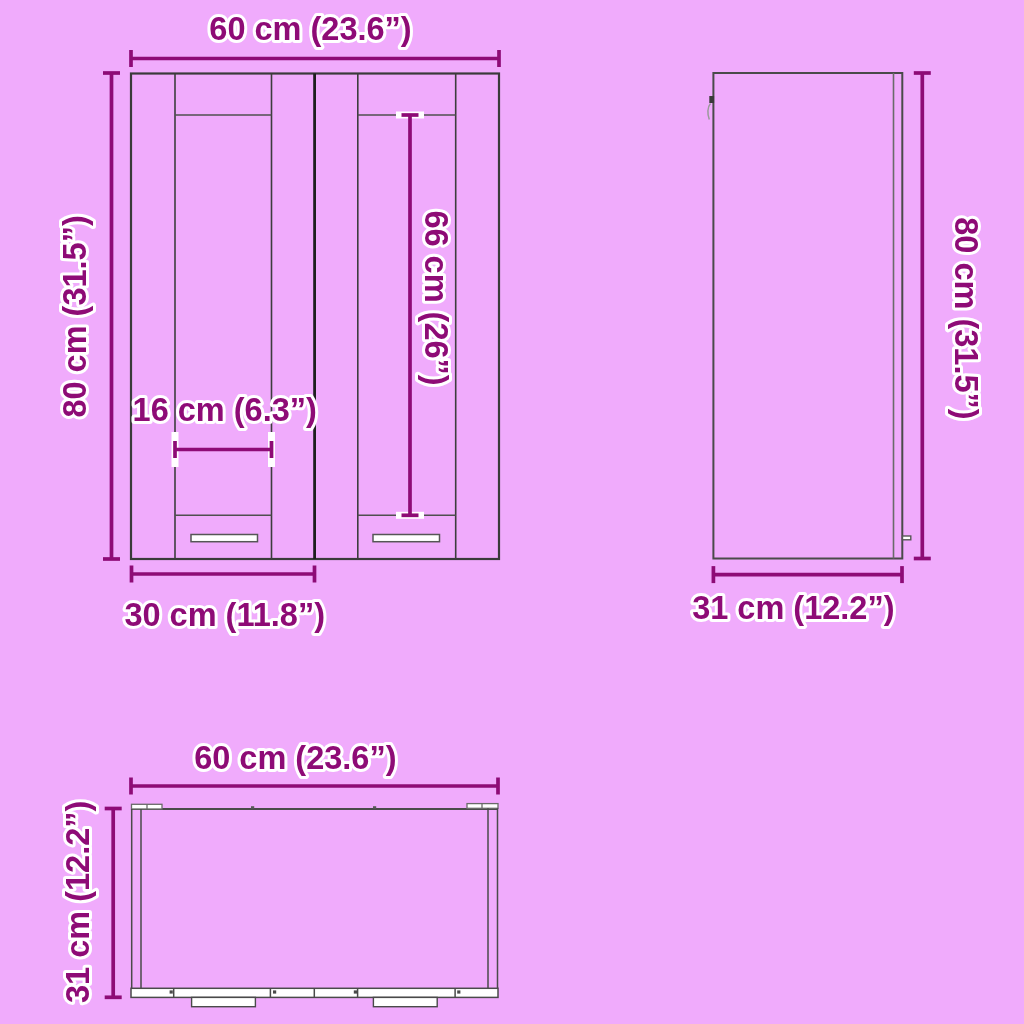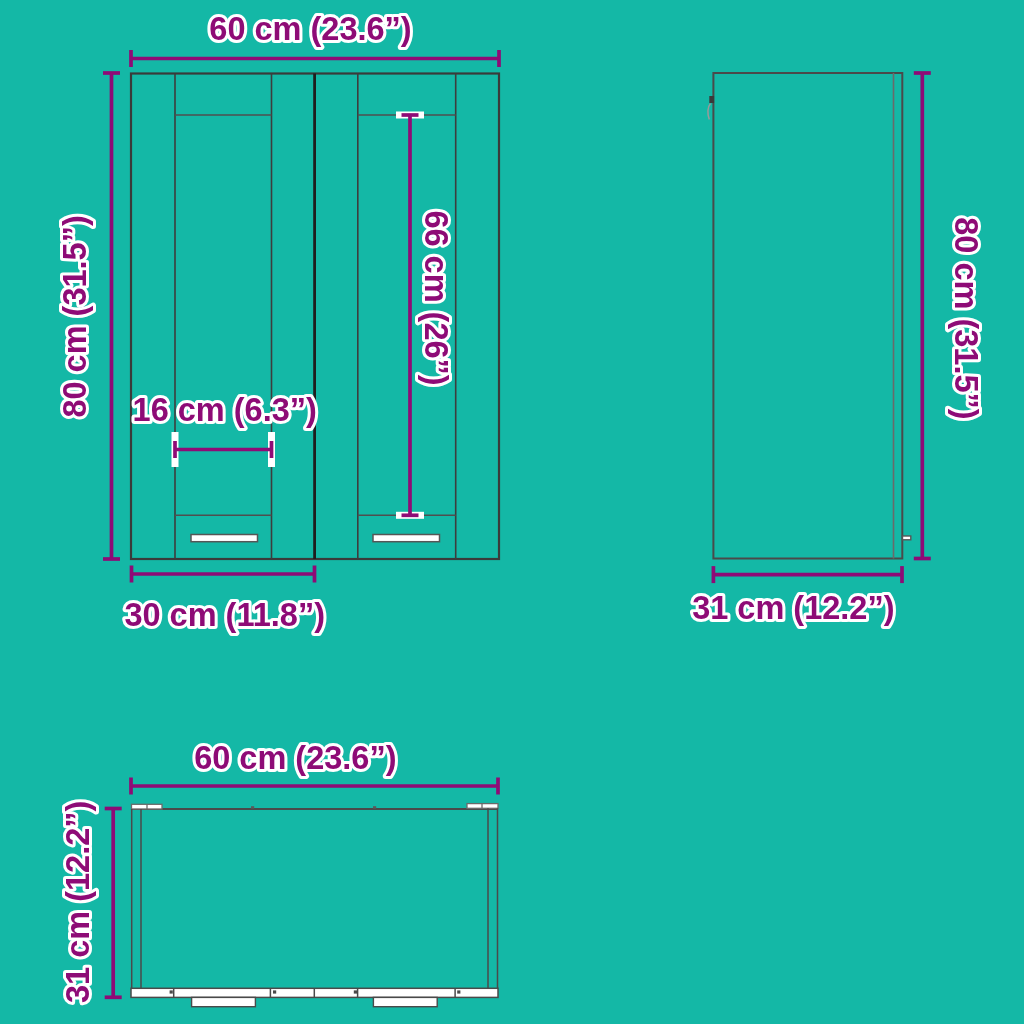"60 cm (23.6”)" #page { background: #14b8a6 -> #f0abfc }
